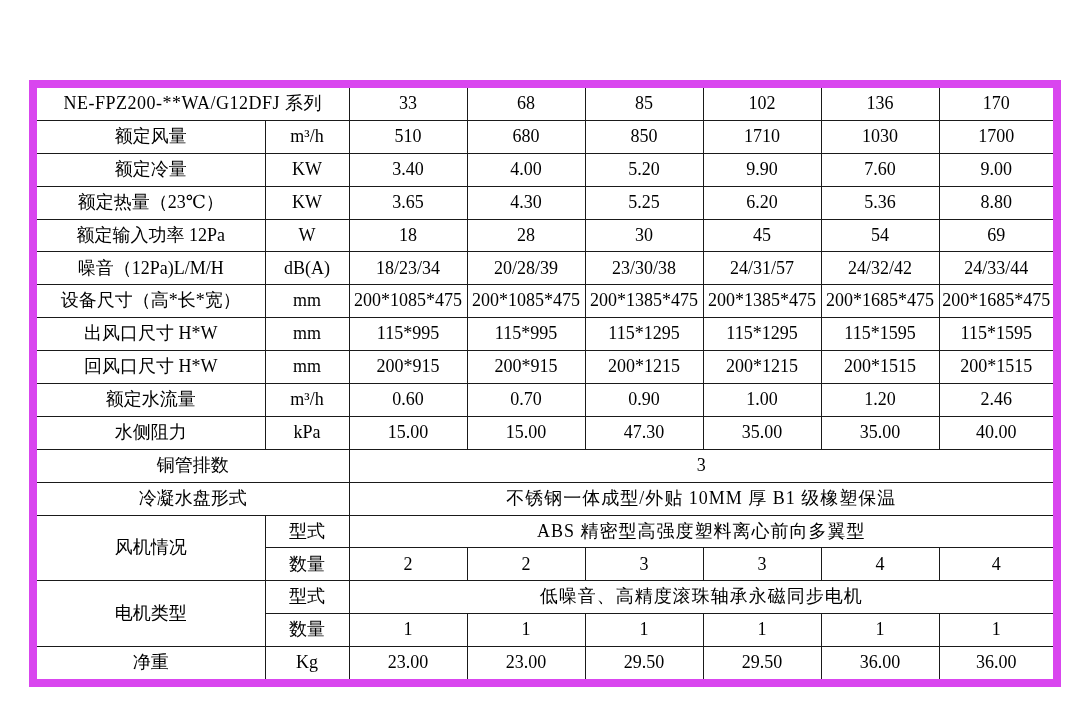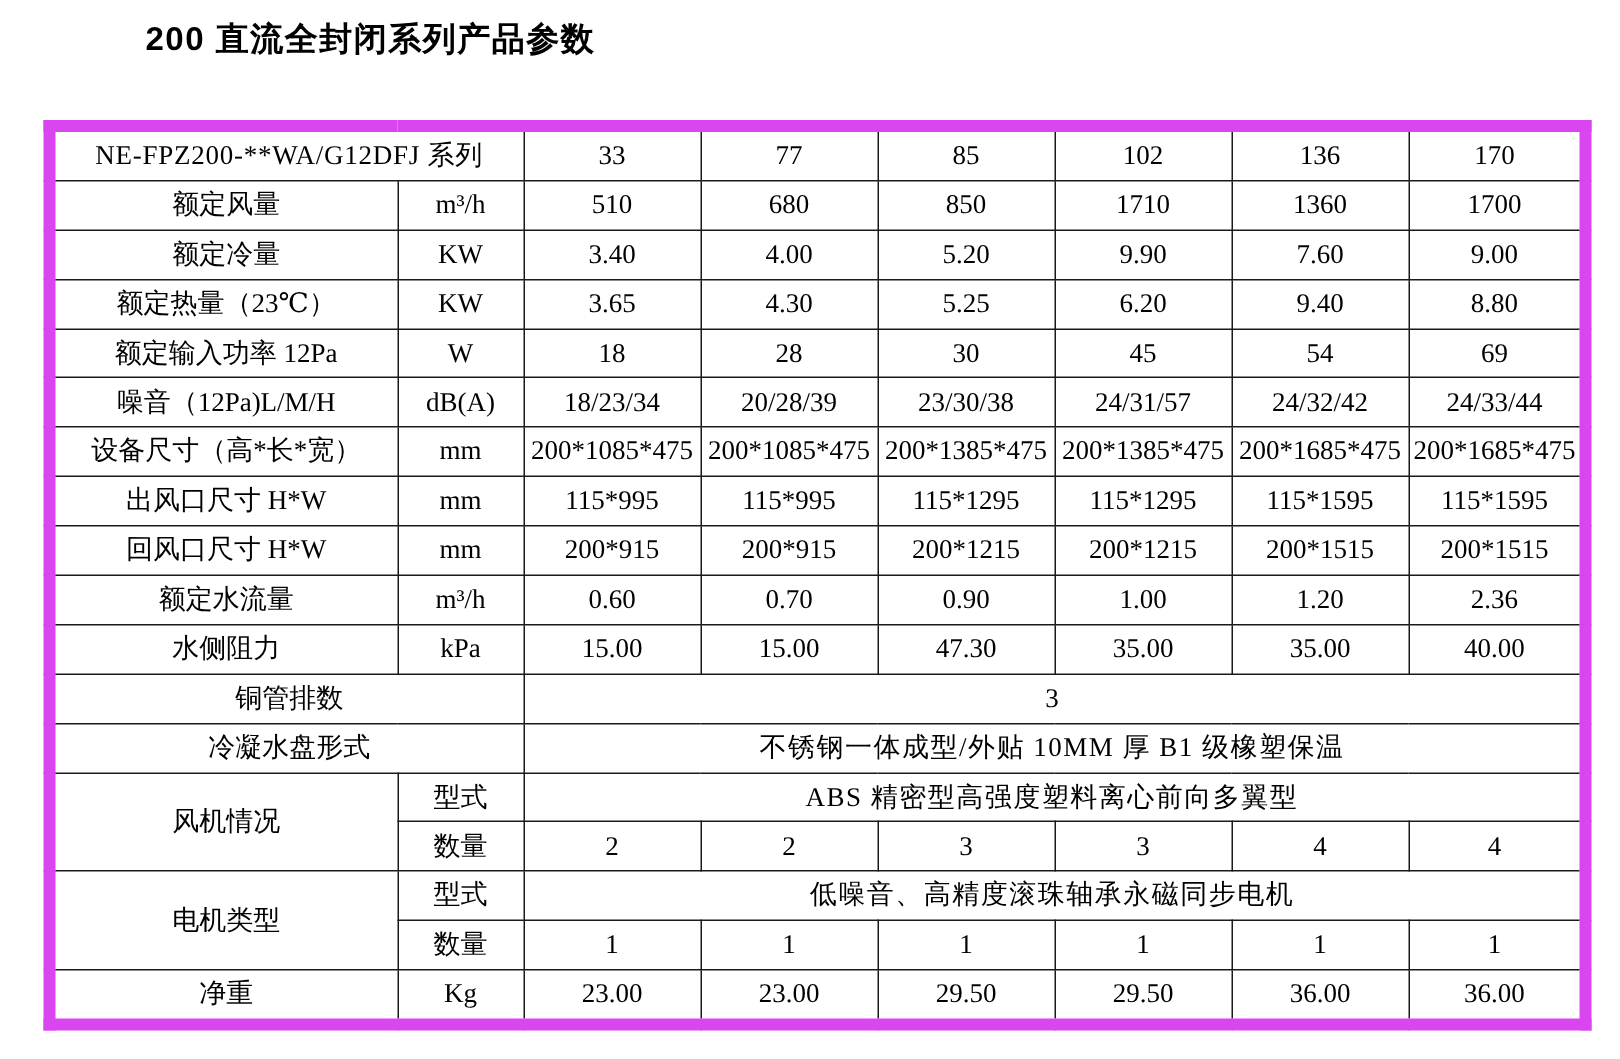"200 直流全封闭系列产品参数" div.page-title { html: <div>200 直流全封闭系列产品参数</div> -> none }
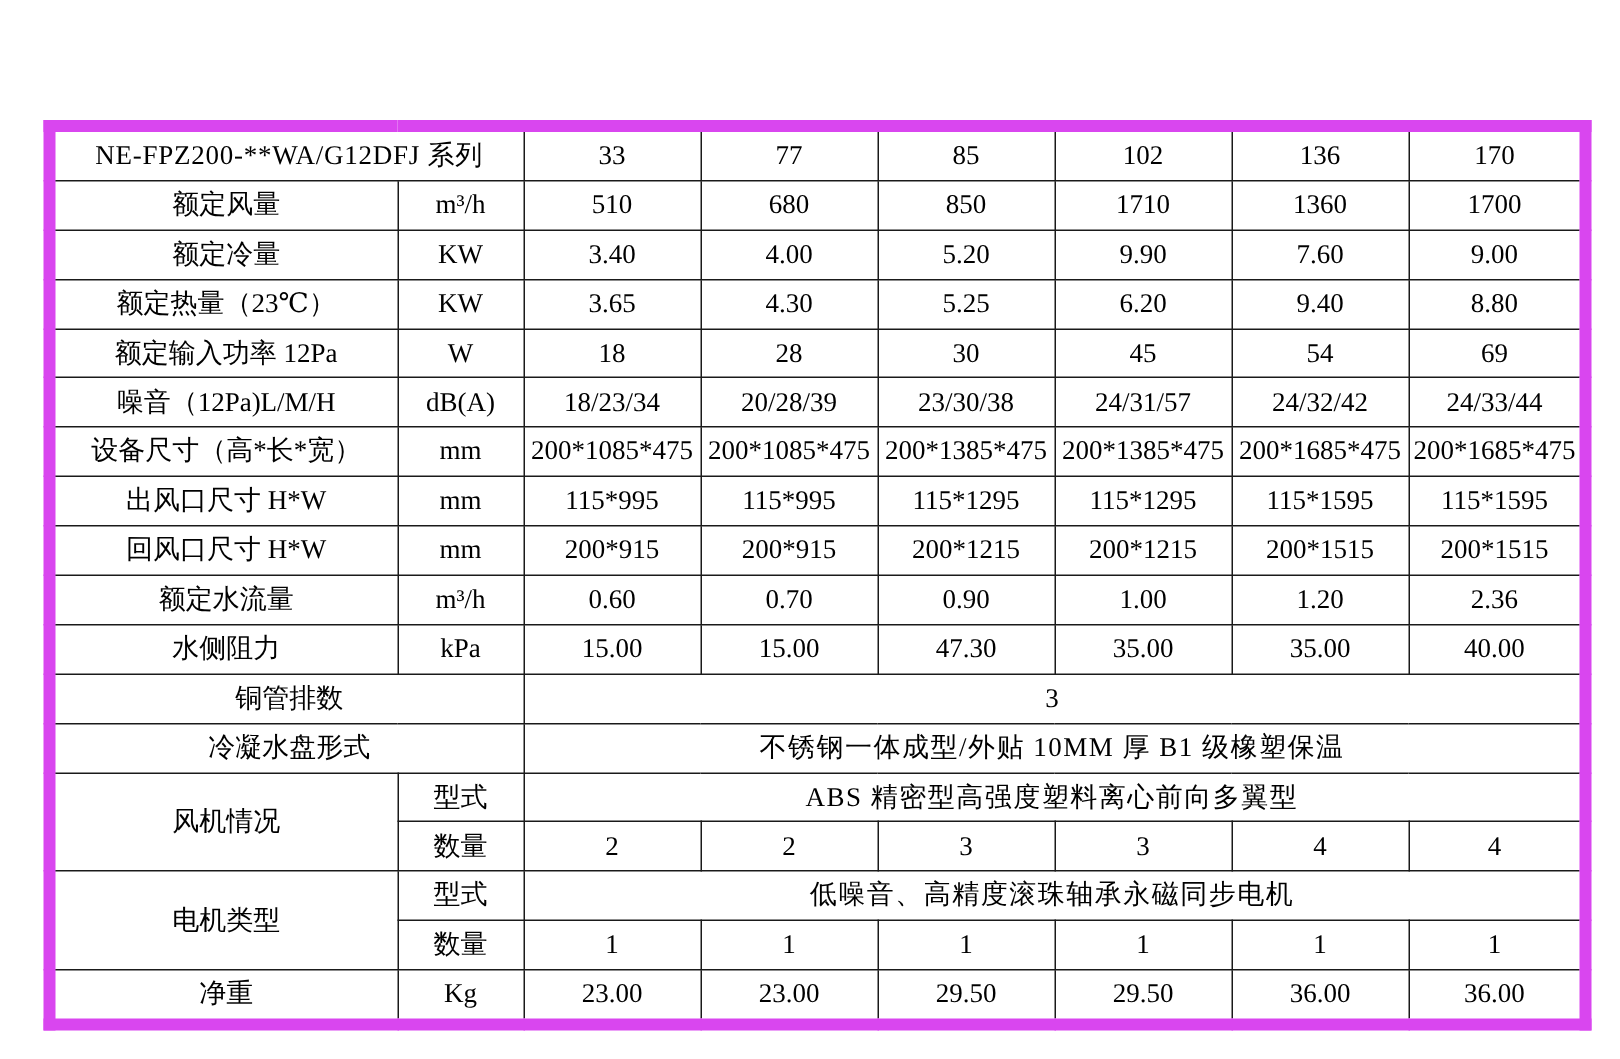"77" td { text: 77 -> 68 }
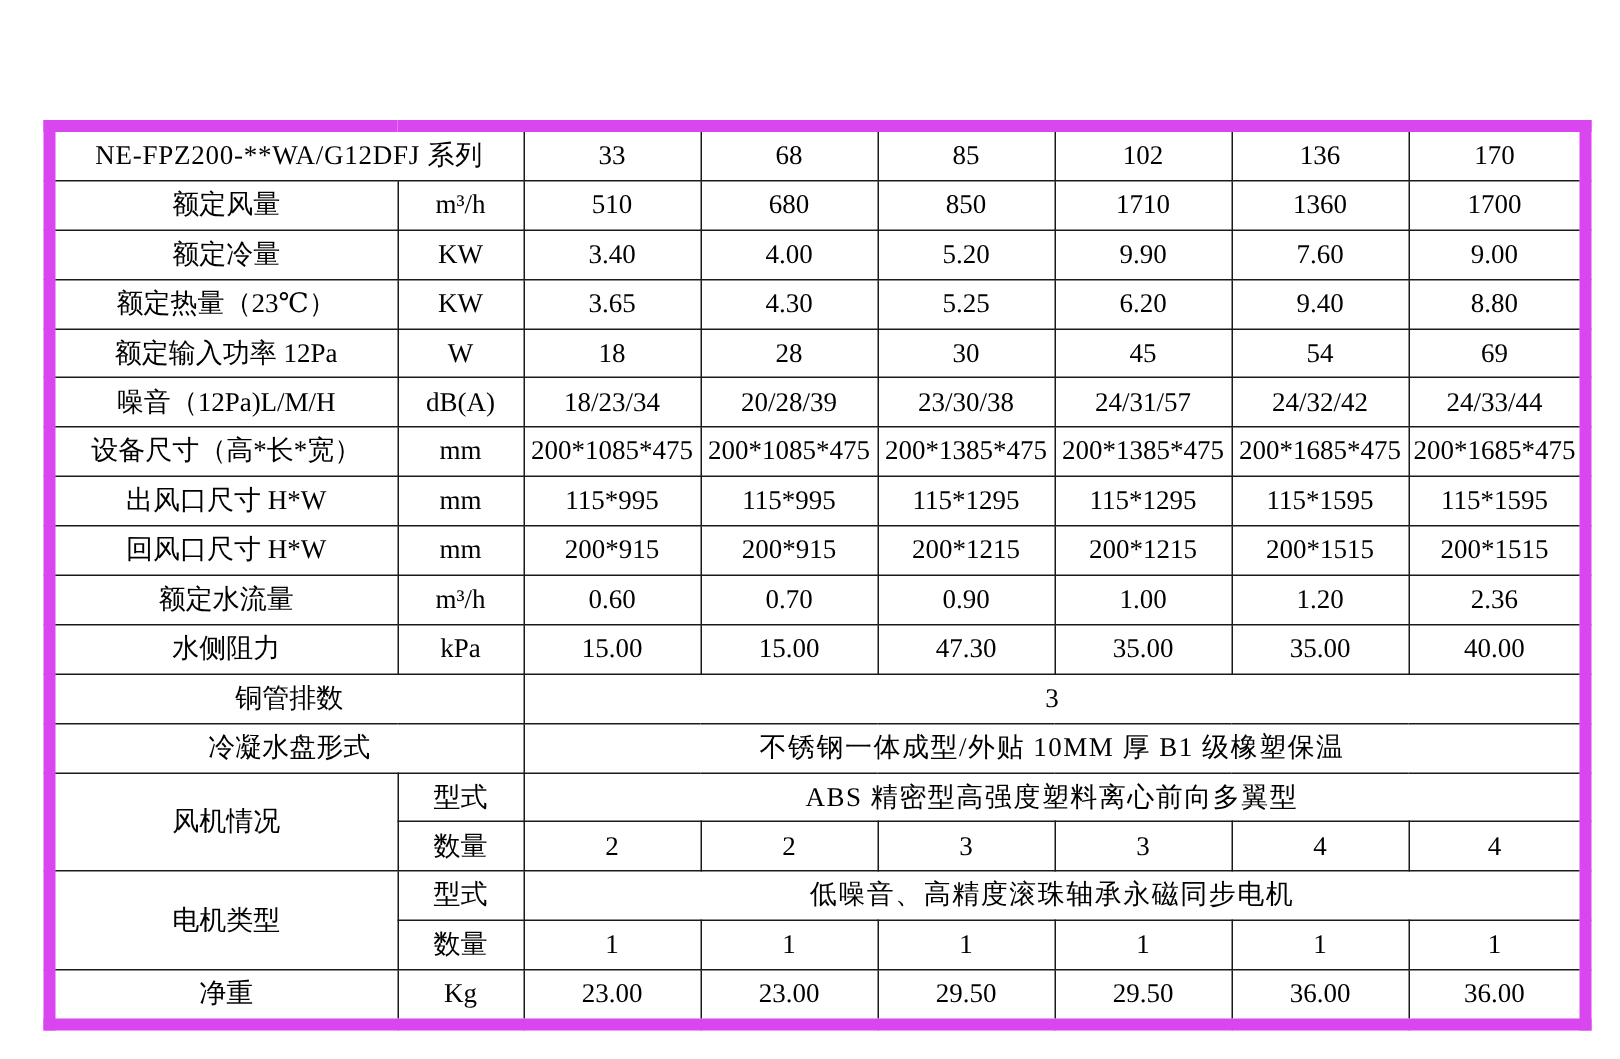"1360" td { text: 1360 -> 1030 }
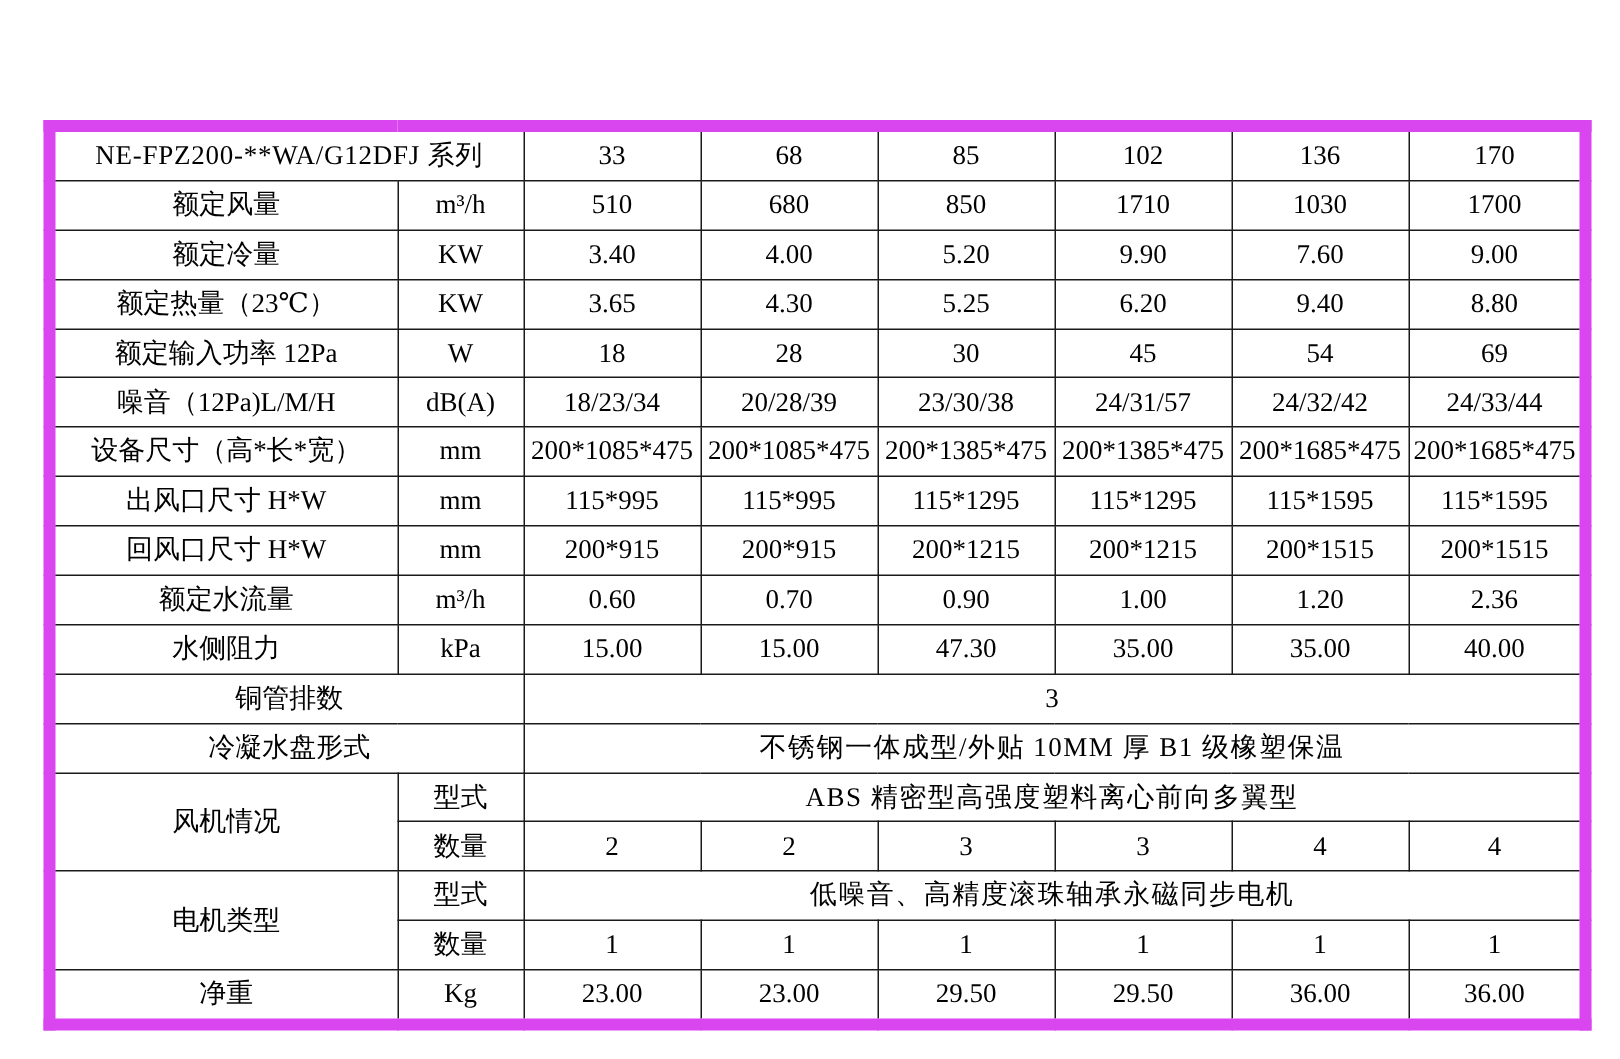"9.40" td { text: 9.40 -> 5.36 }
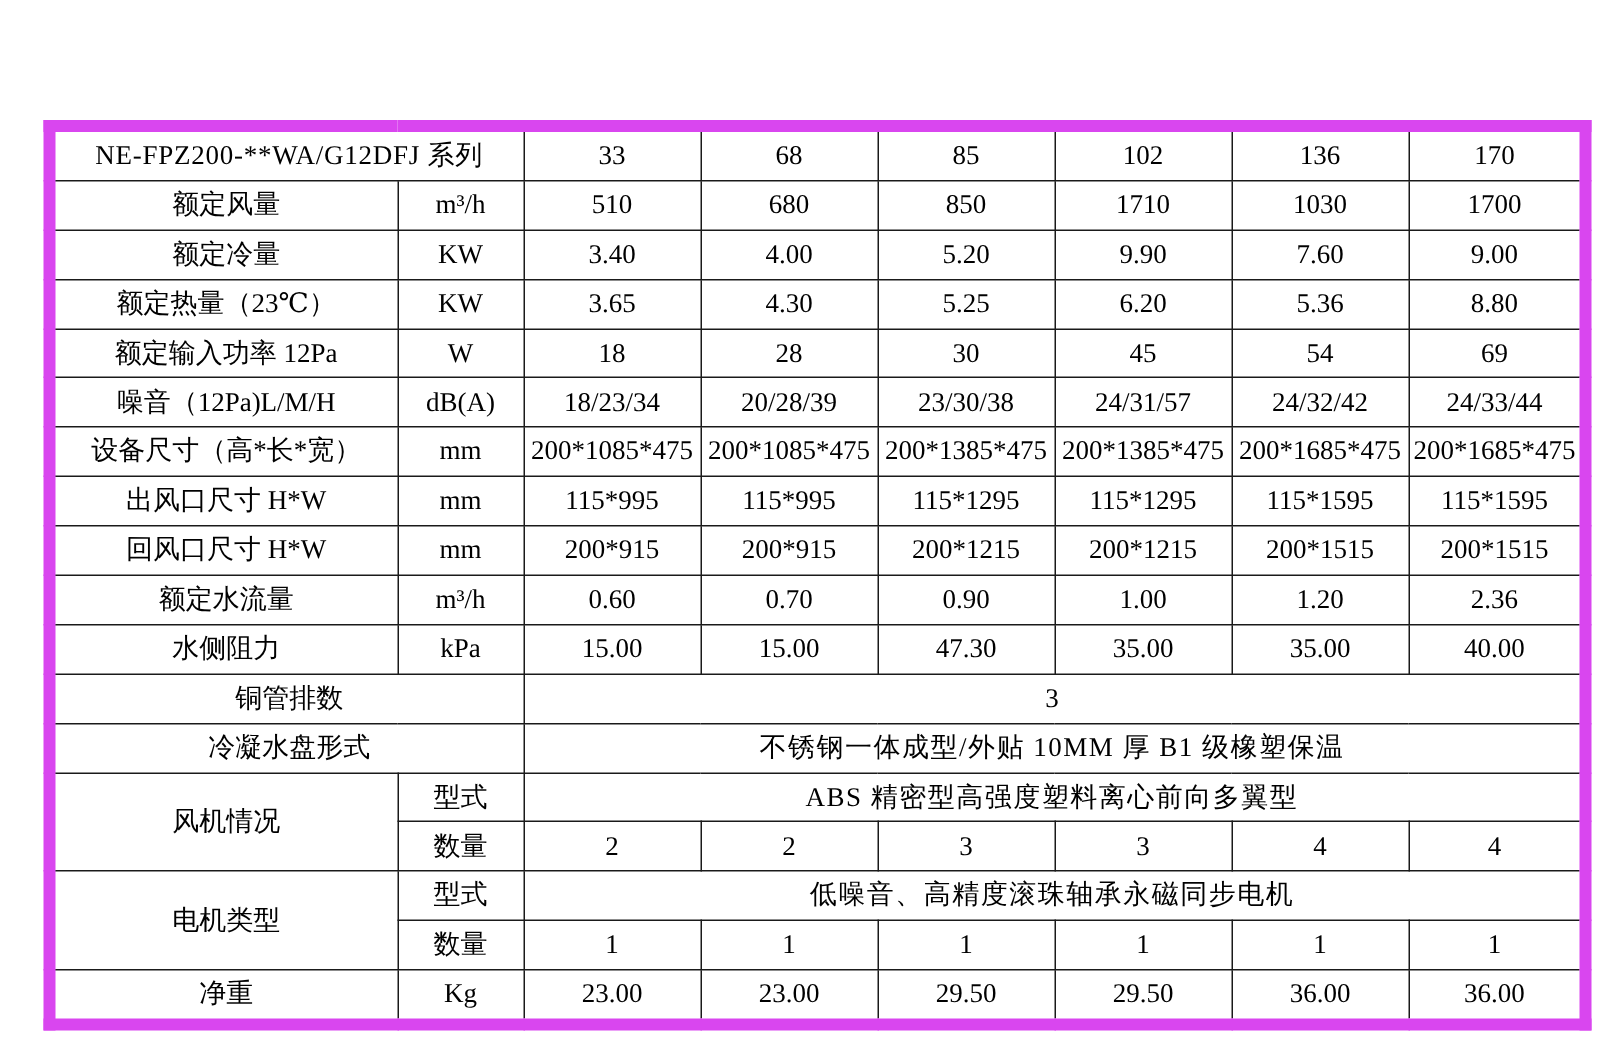"2.36" td { text: 2.36 -> 2.46 }
